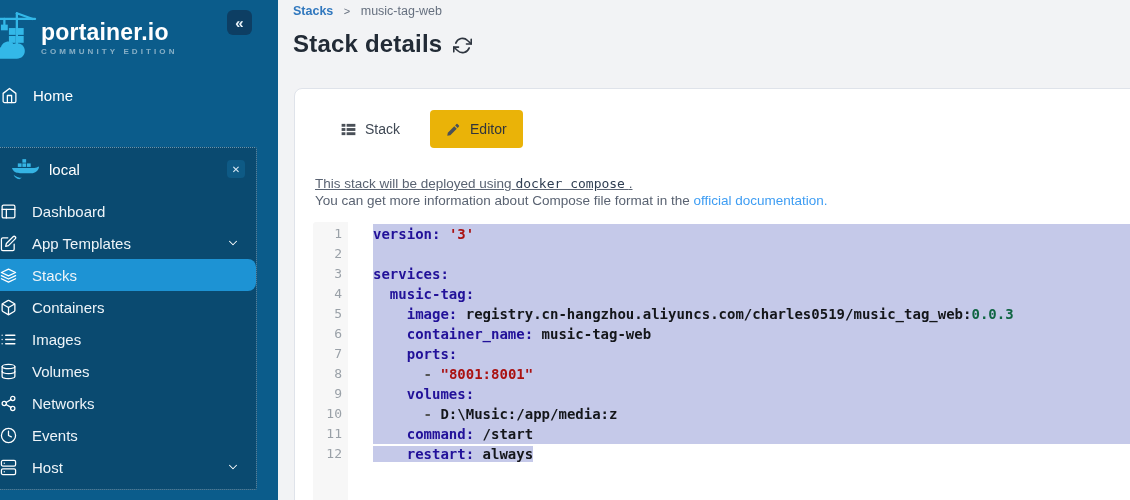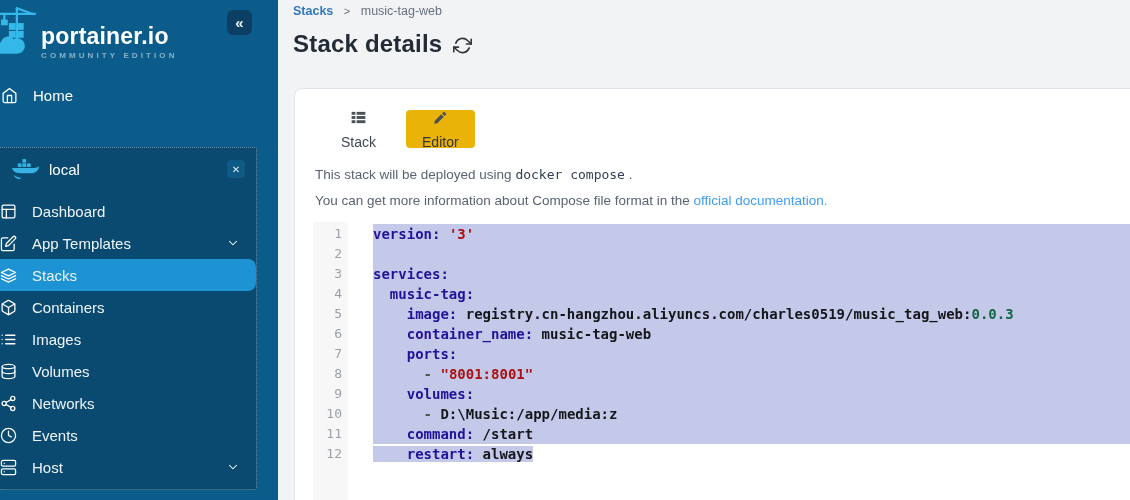"portainer.io" .logo-row { align-items: flex-end -> center }
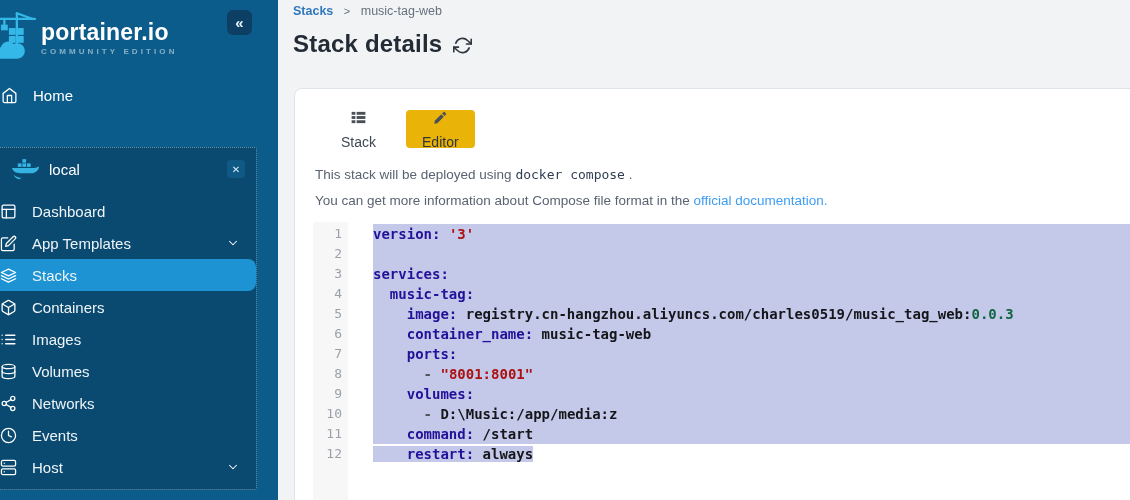"Stack" .tab { flex-direction: column -> none }
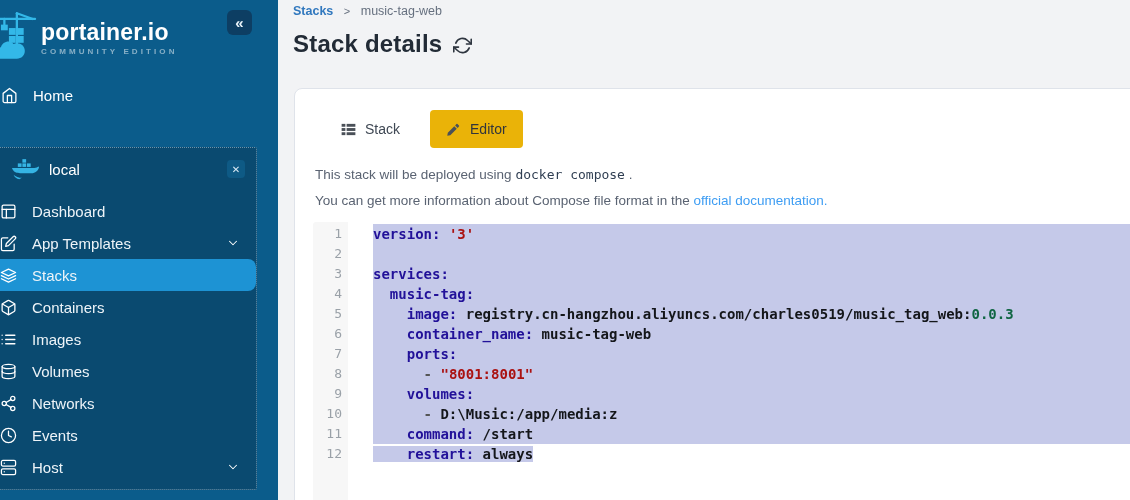"This stack will be deployed" .info-1 { text-decoration: none -> underline; top: 78px -> 87px }
